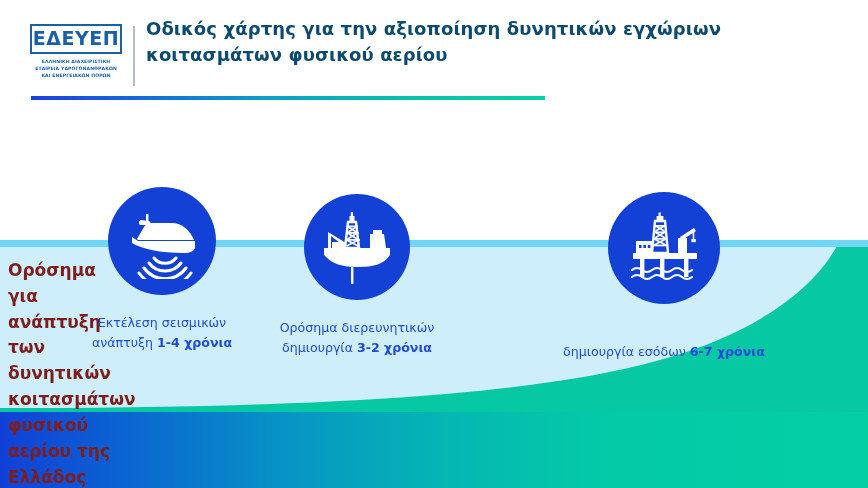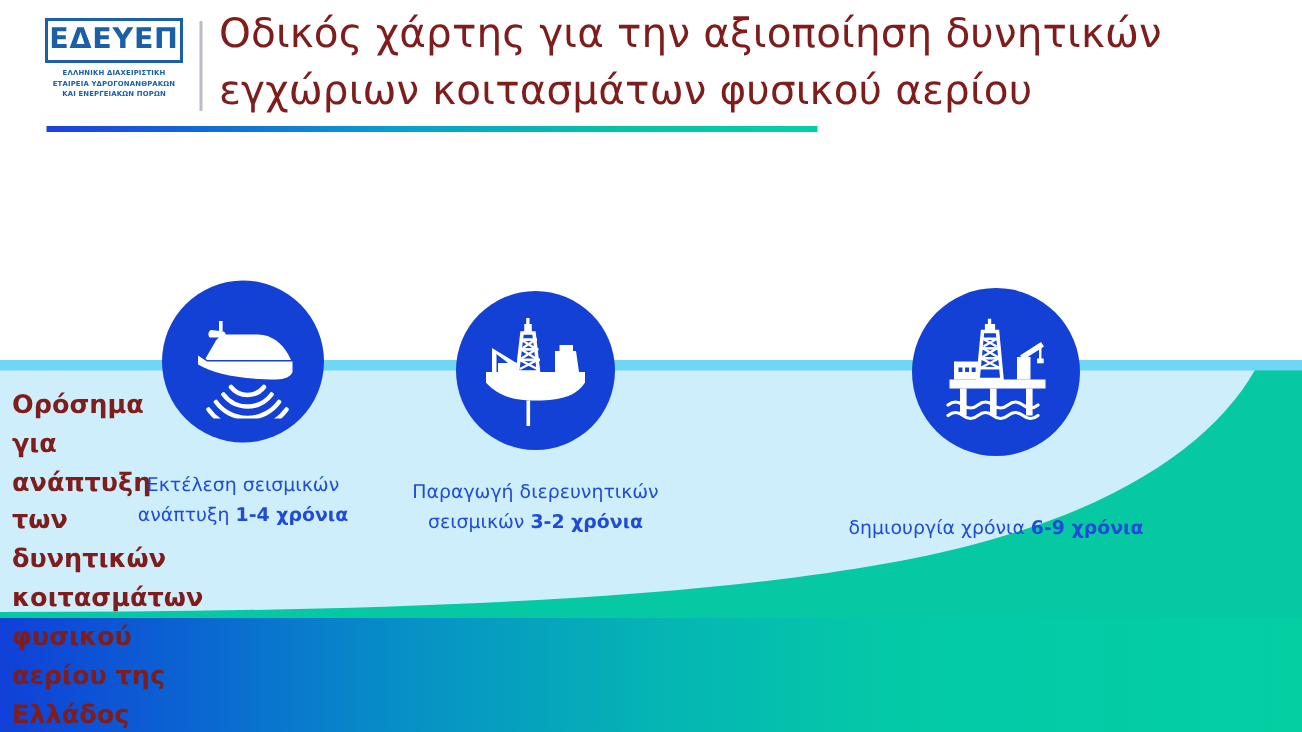"ΕΔΕΥΕΠ" .header { top: 0 -> 12px }
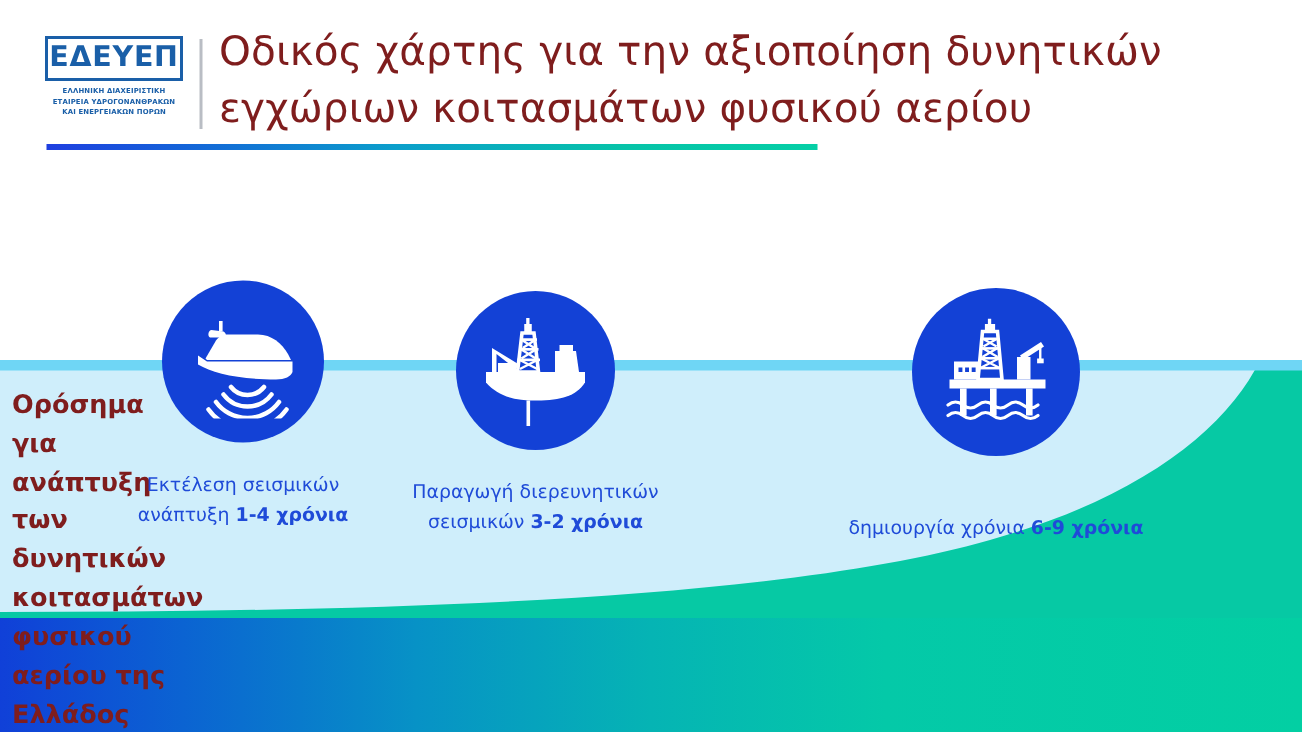"Οδικός χάρτης για την αξιοποίηση" .title { color: #7f1d1d -> #0c4a6e; font-size: 27px -> 18px; font-weight: normal -> bold }
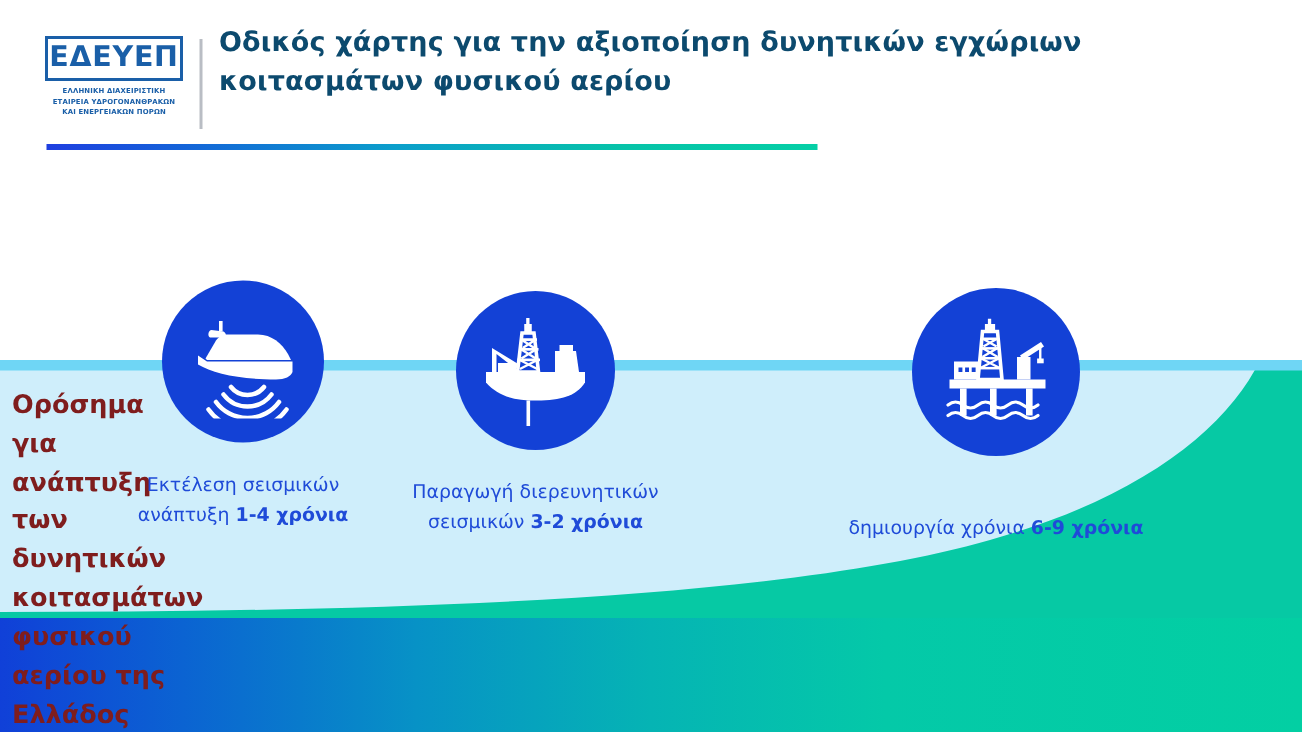"Παραγωγή διερευνητικών" span { text: Παραγωγή -> Ορόσημα }
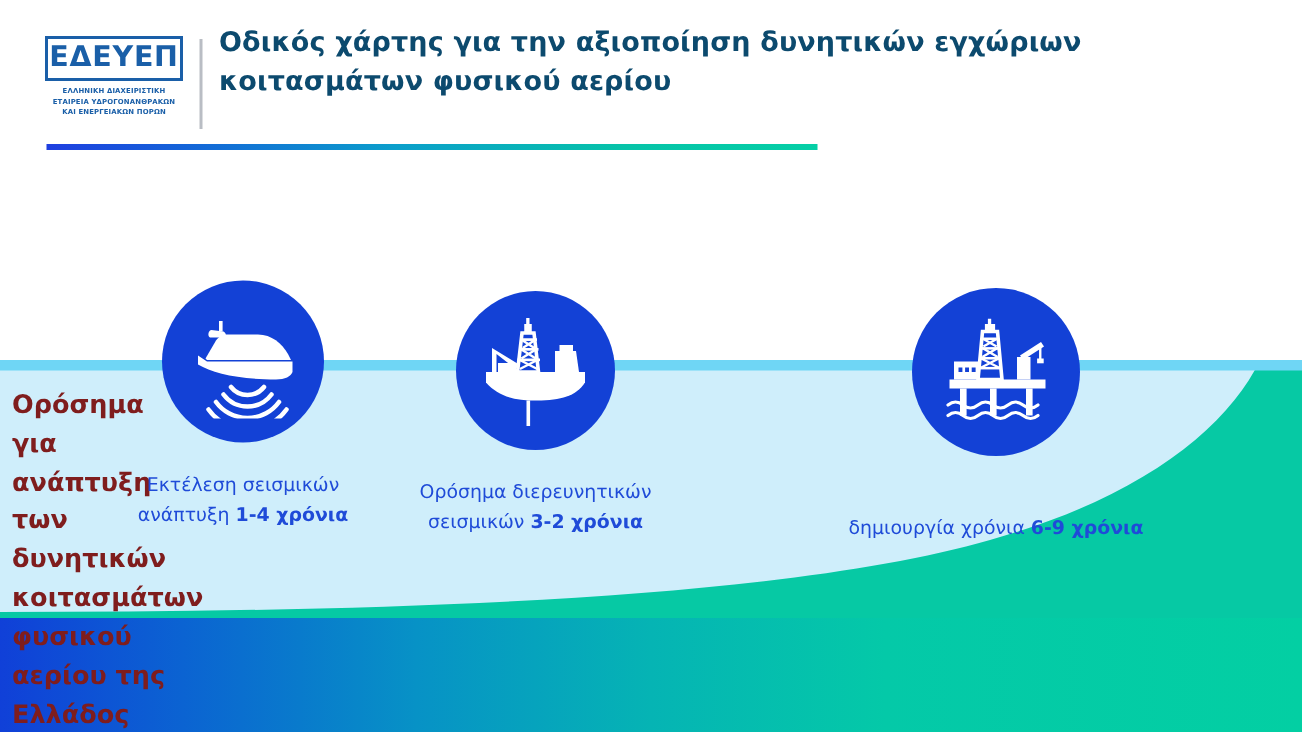"σεισμικών" span { text: σεισμικών -> δημιουργία }
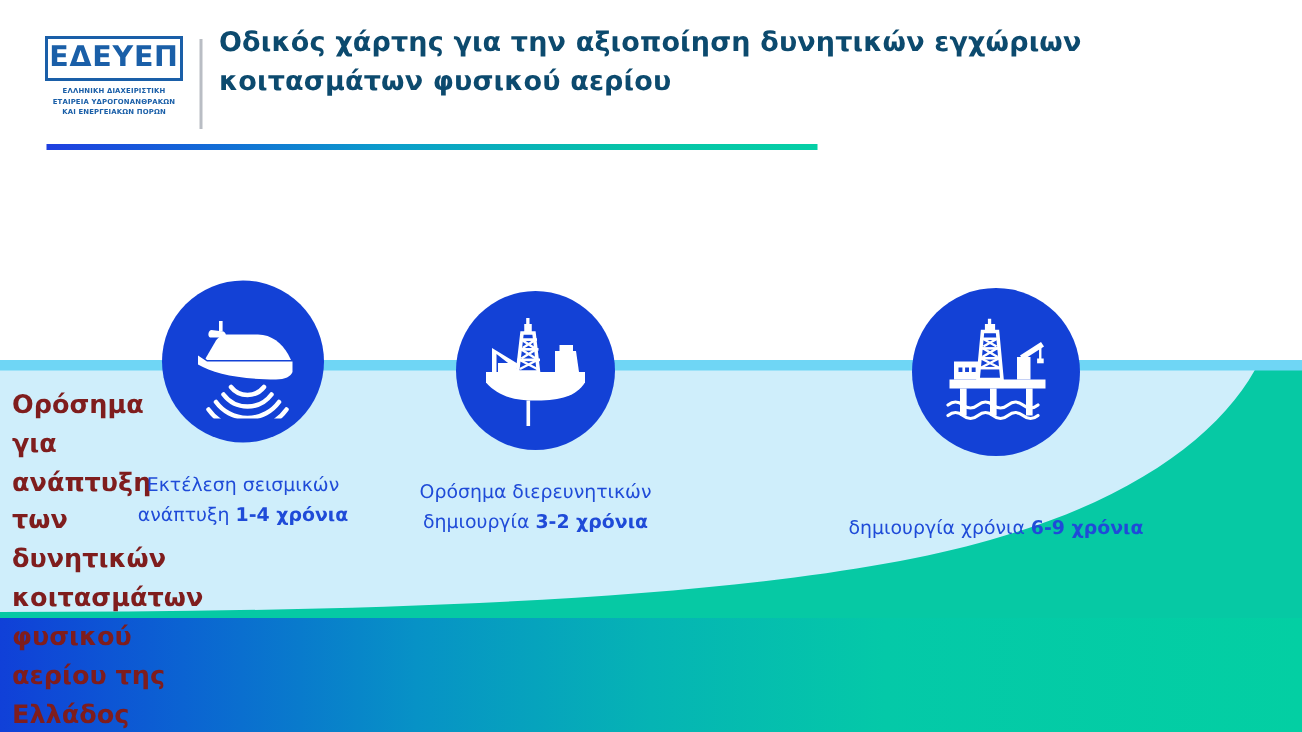"δημιουργία χρόνια" span { text: χρόνια -> εσόδων }
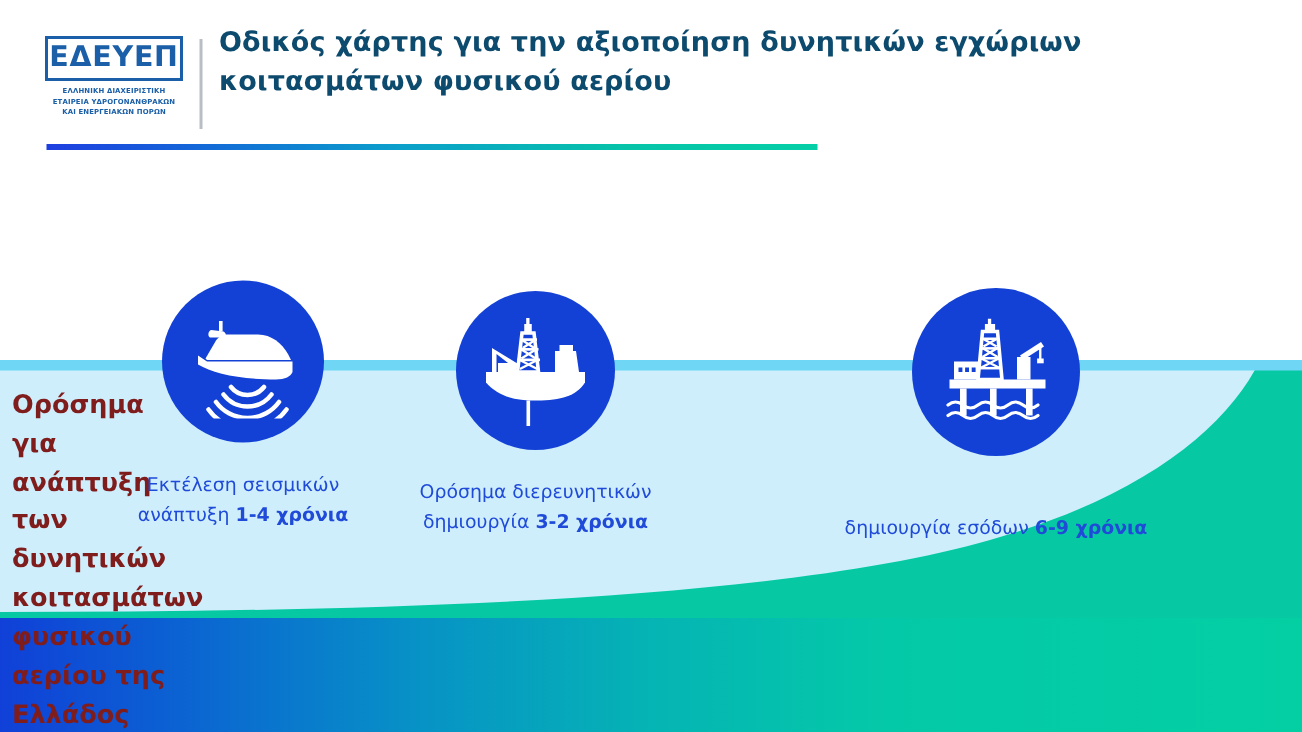"6-9 χρόνια" b { text: 6-9 -> 6-7 }
